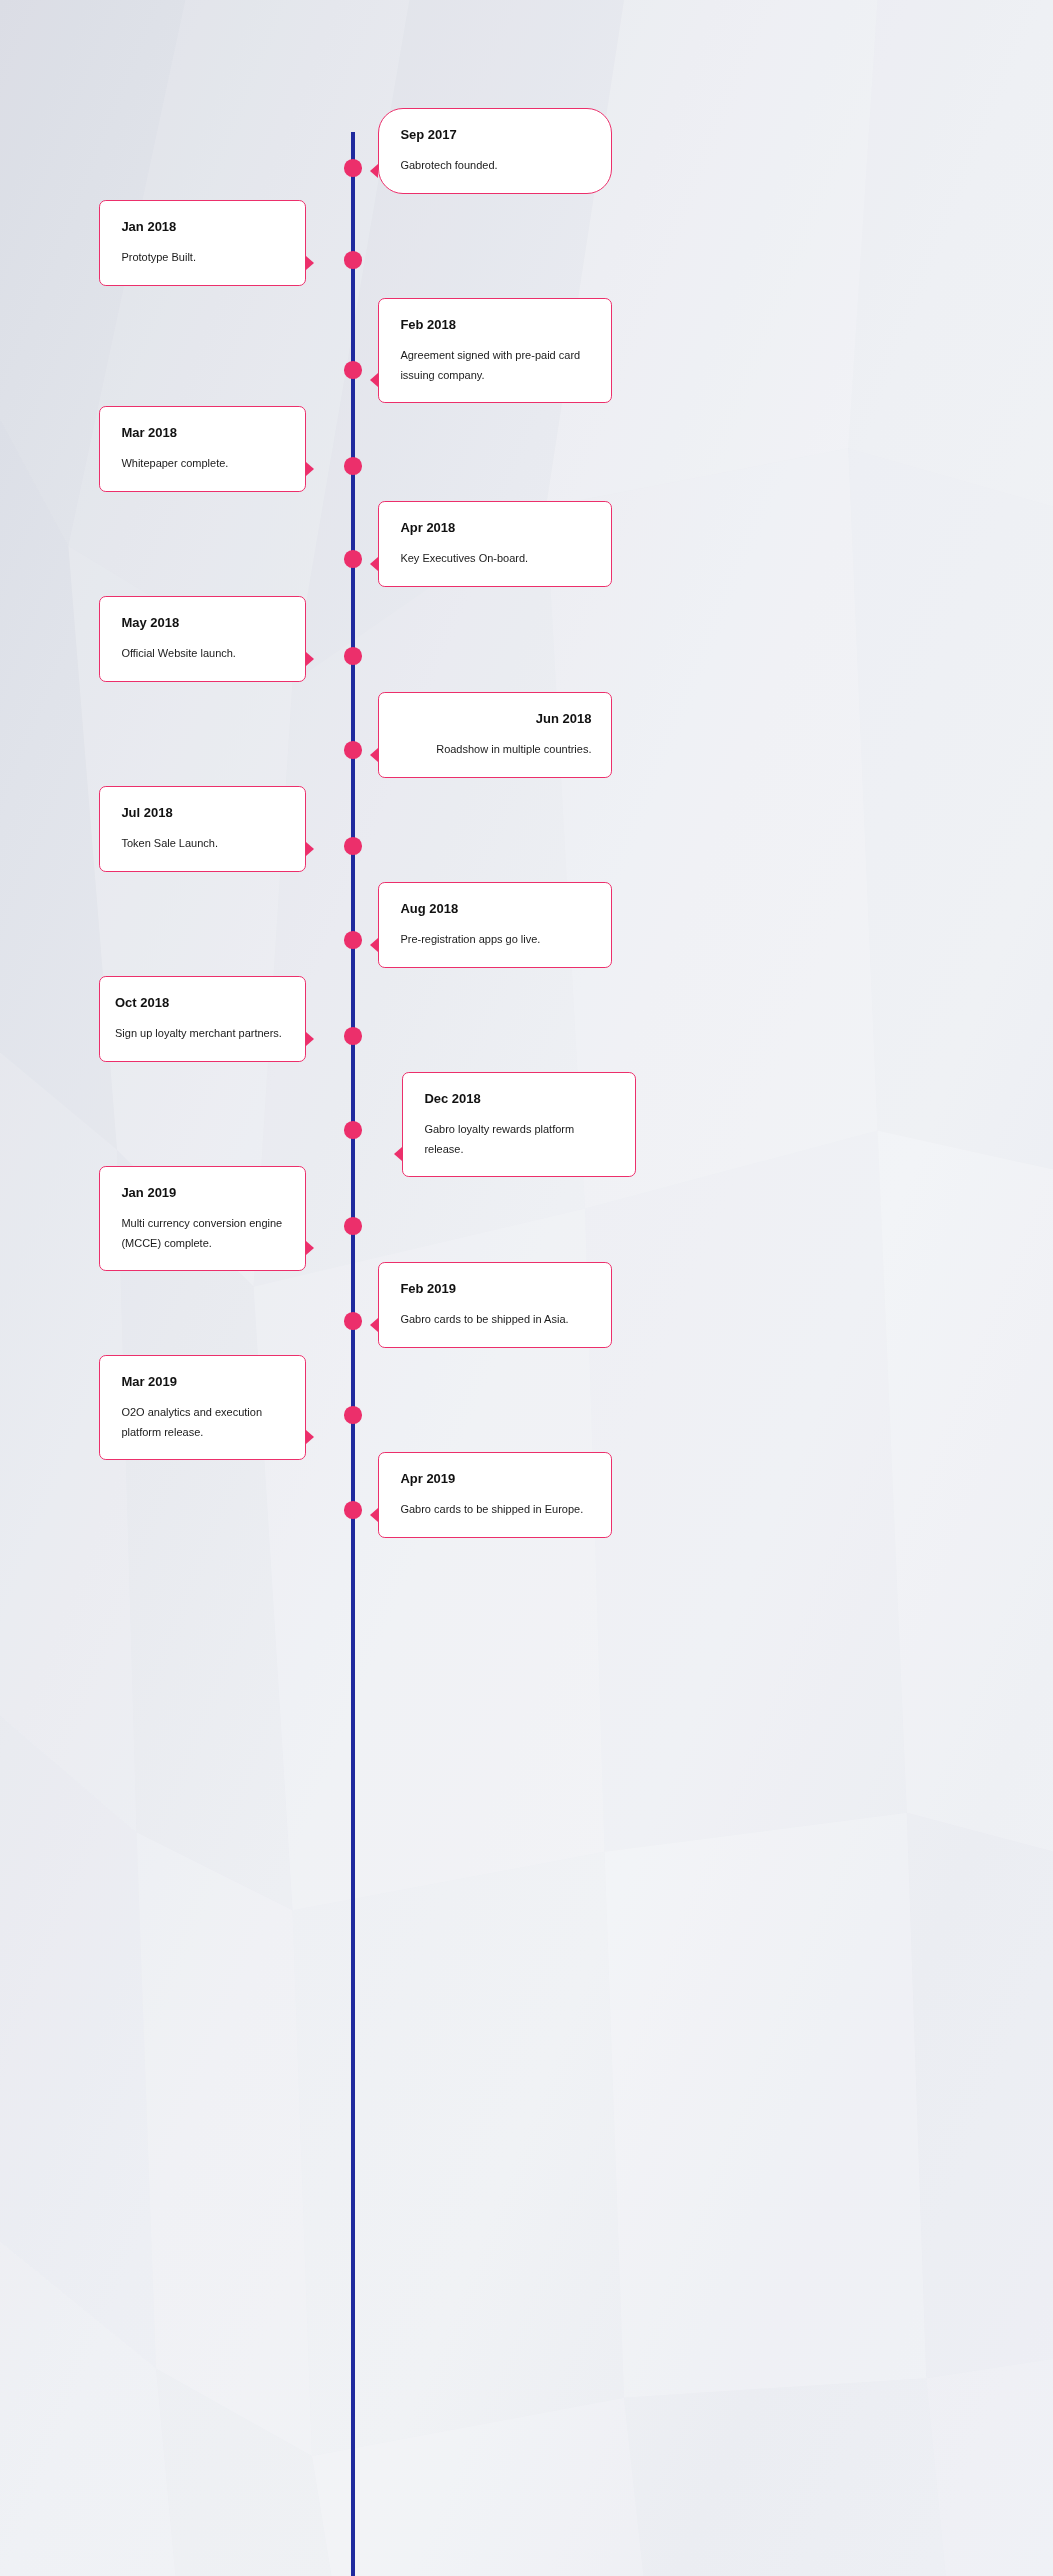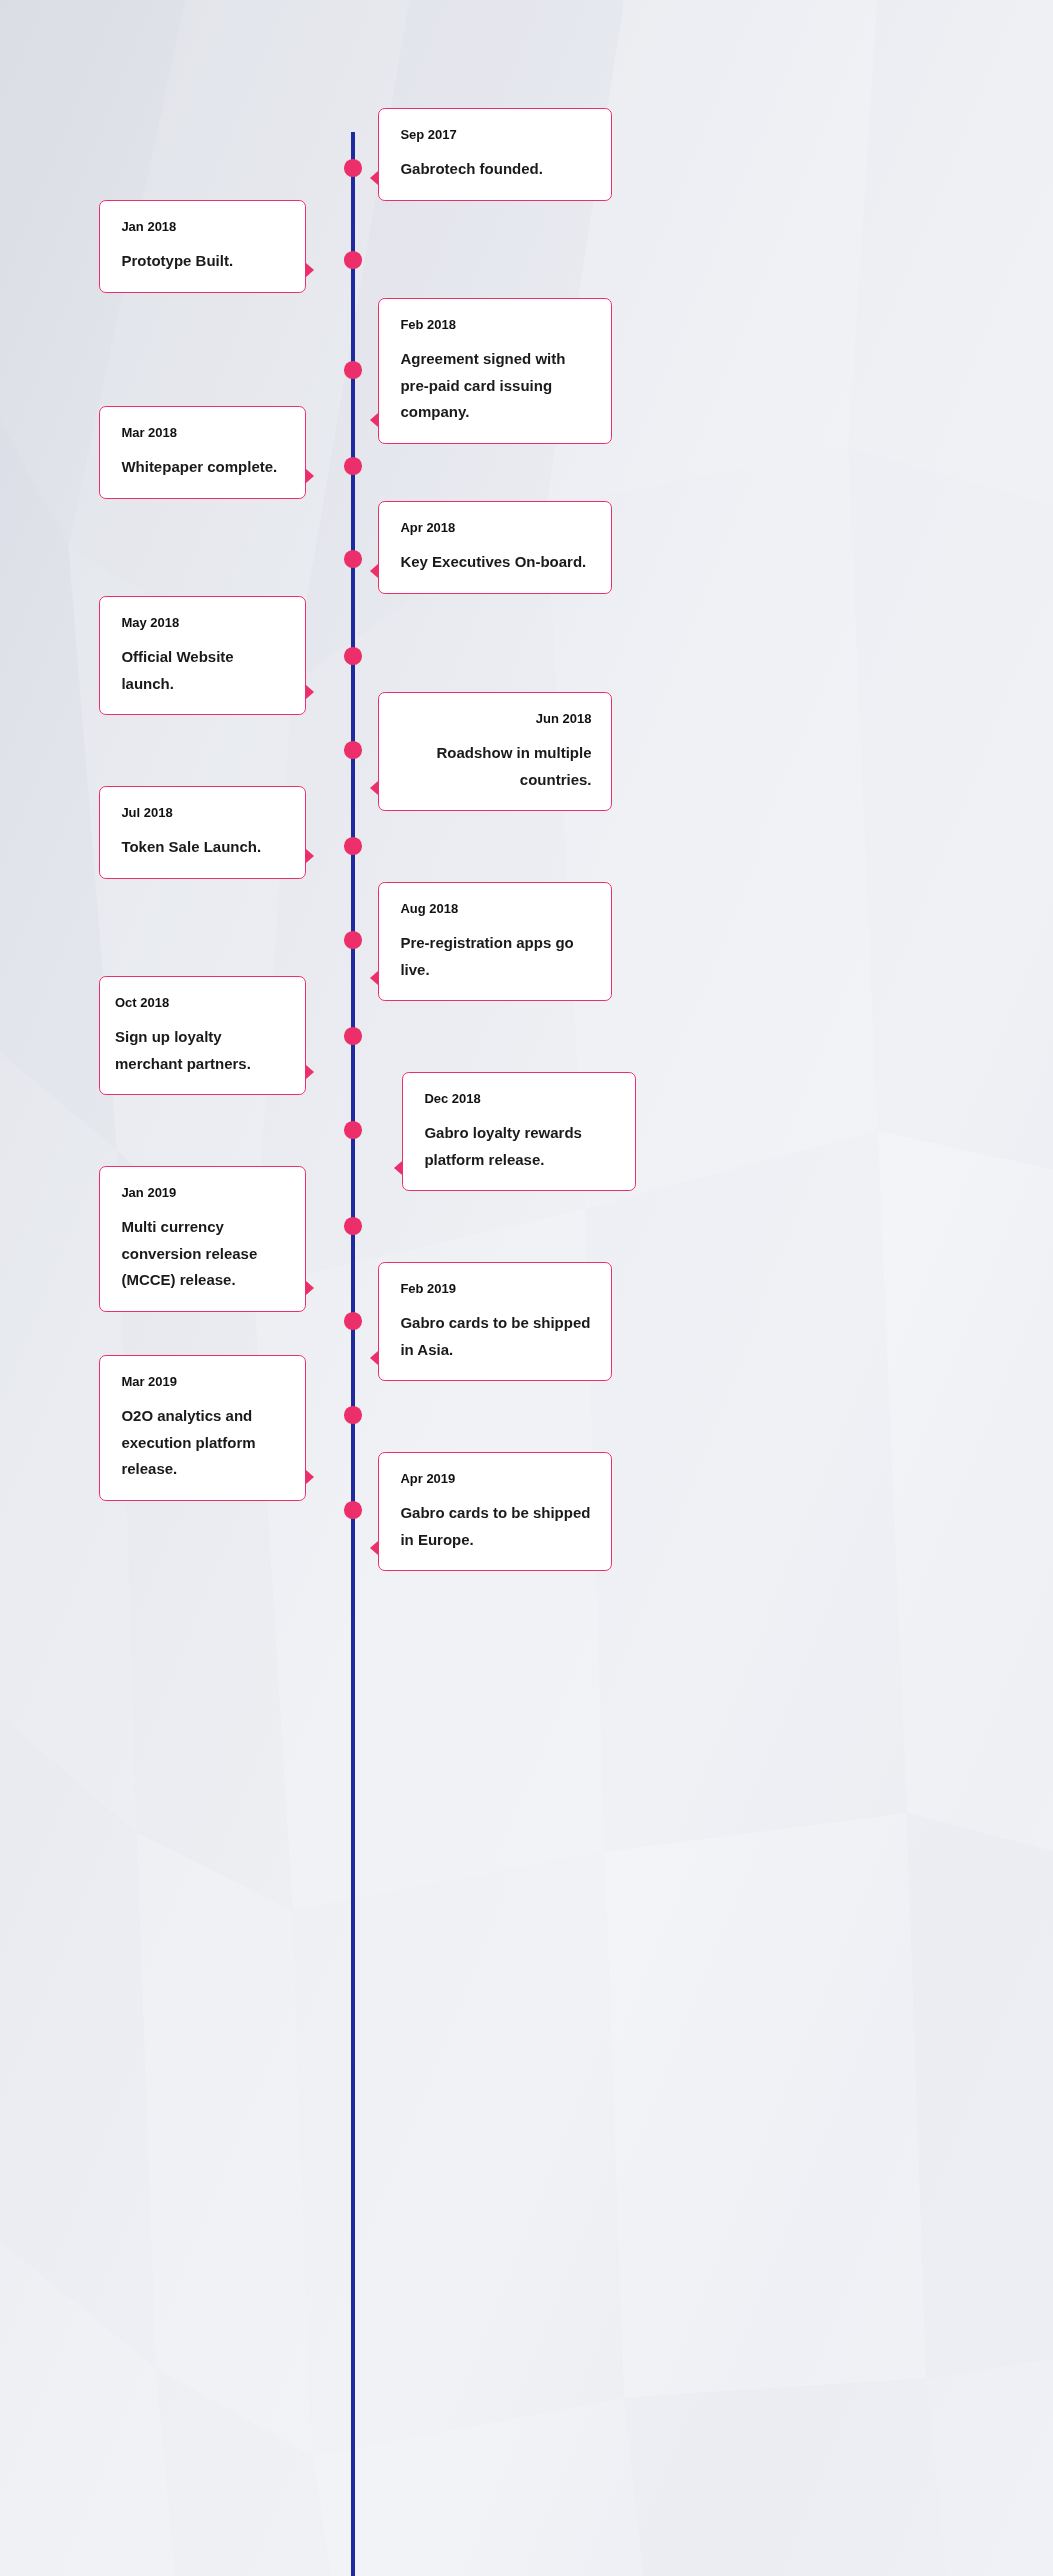"Sep 2017" div.card { border-radius: none -> 25px }
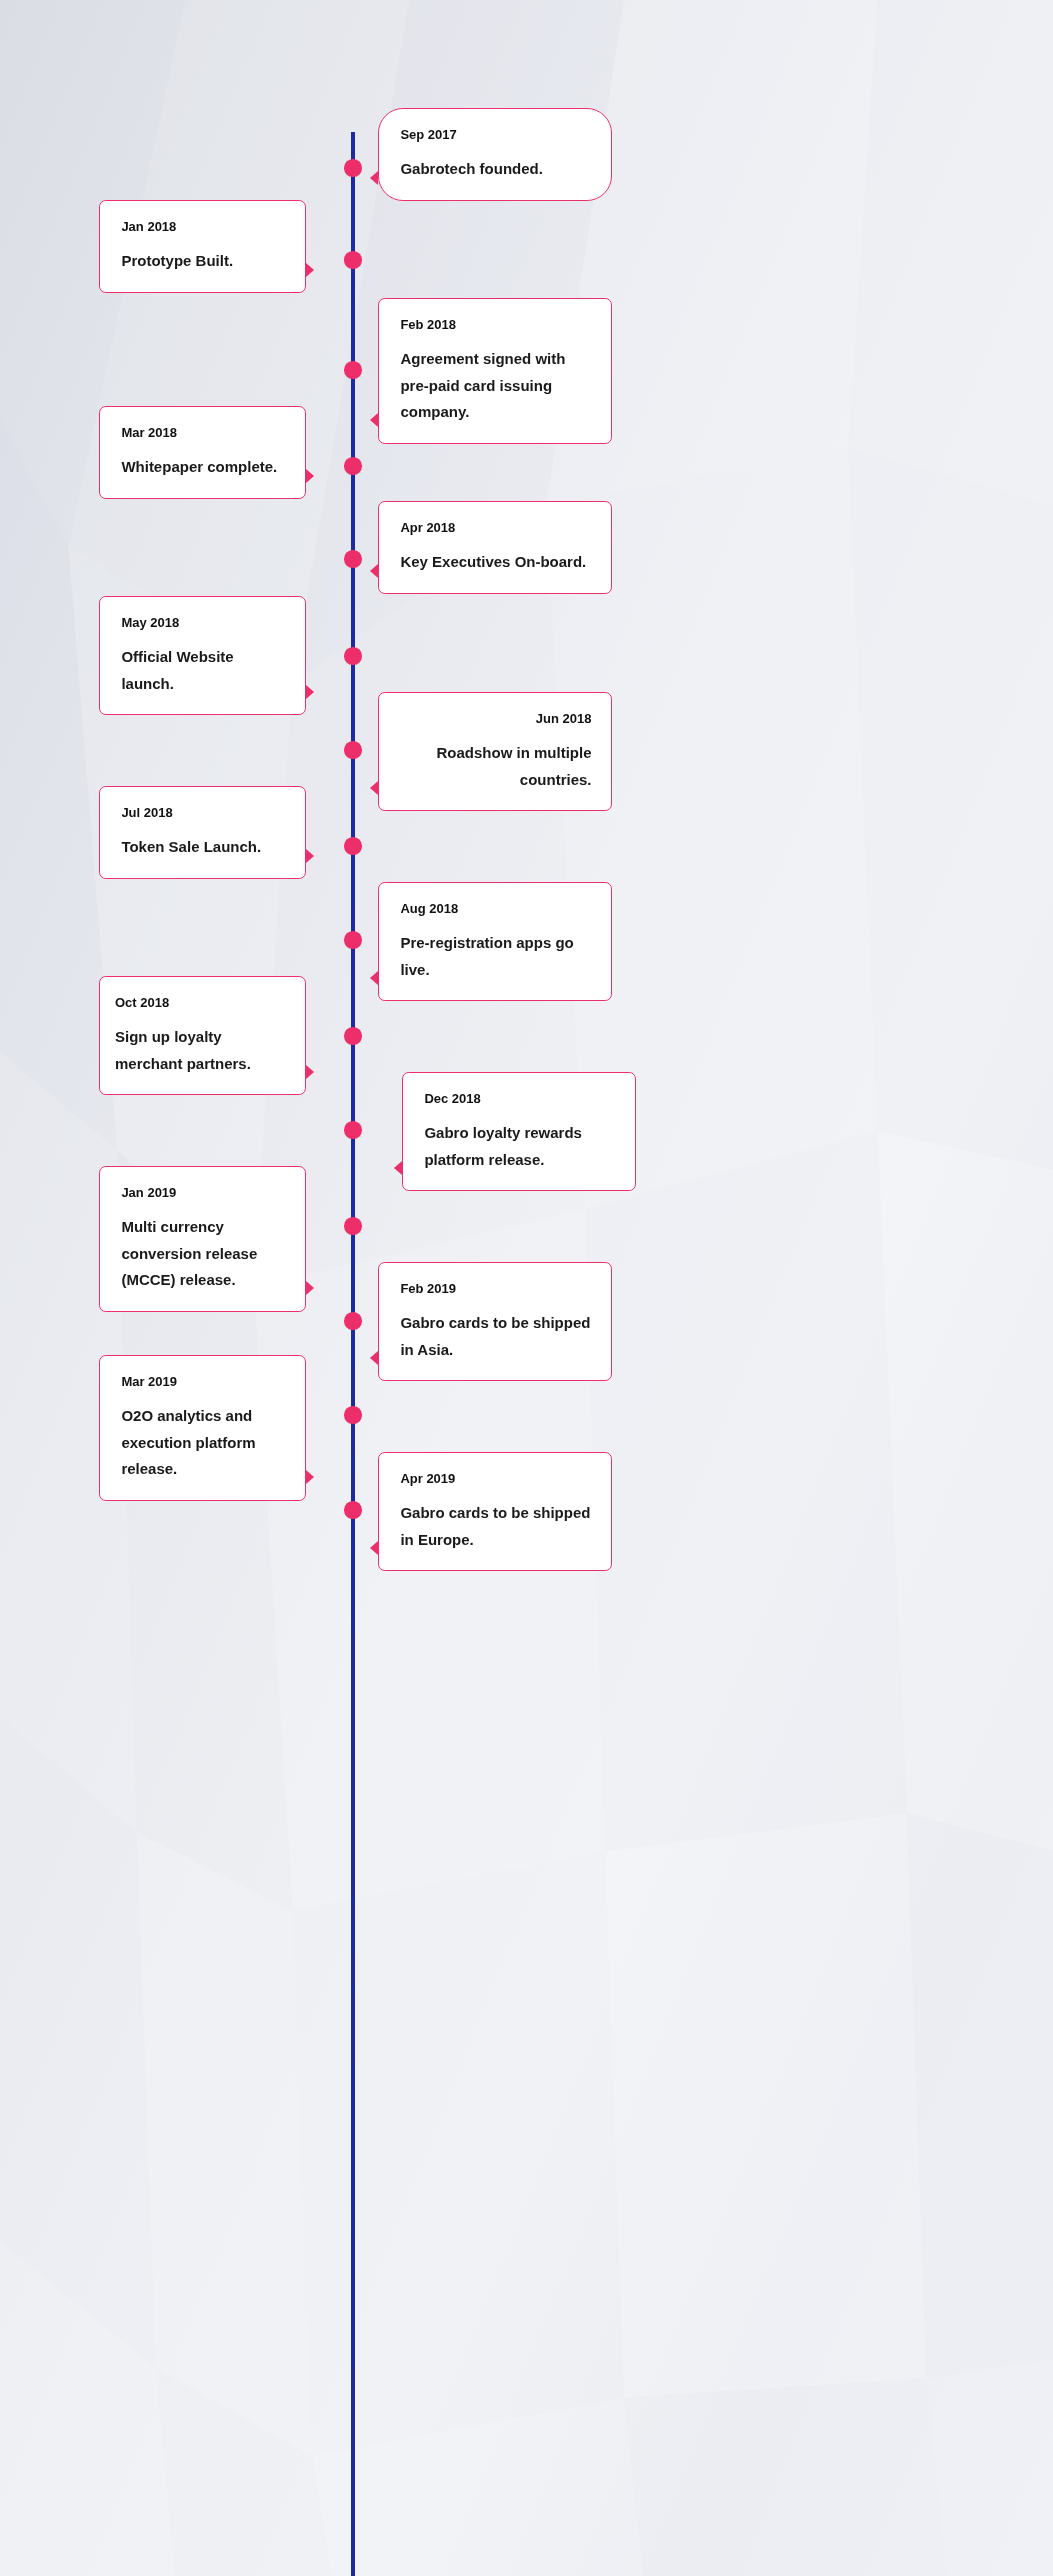"Gabrotech founded." .card-body { font-size: 15px -> 11px; font-weight: 700 -> 400 }
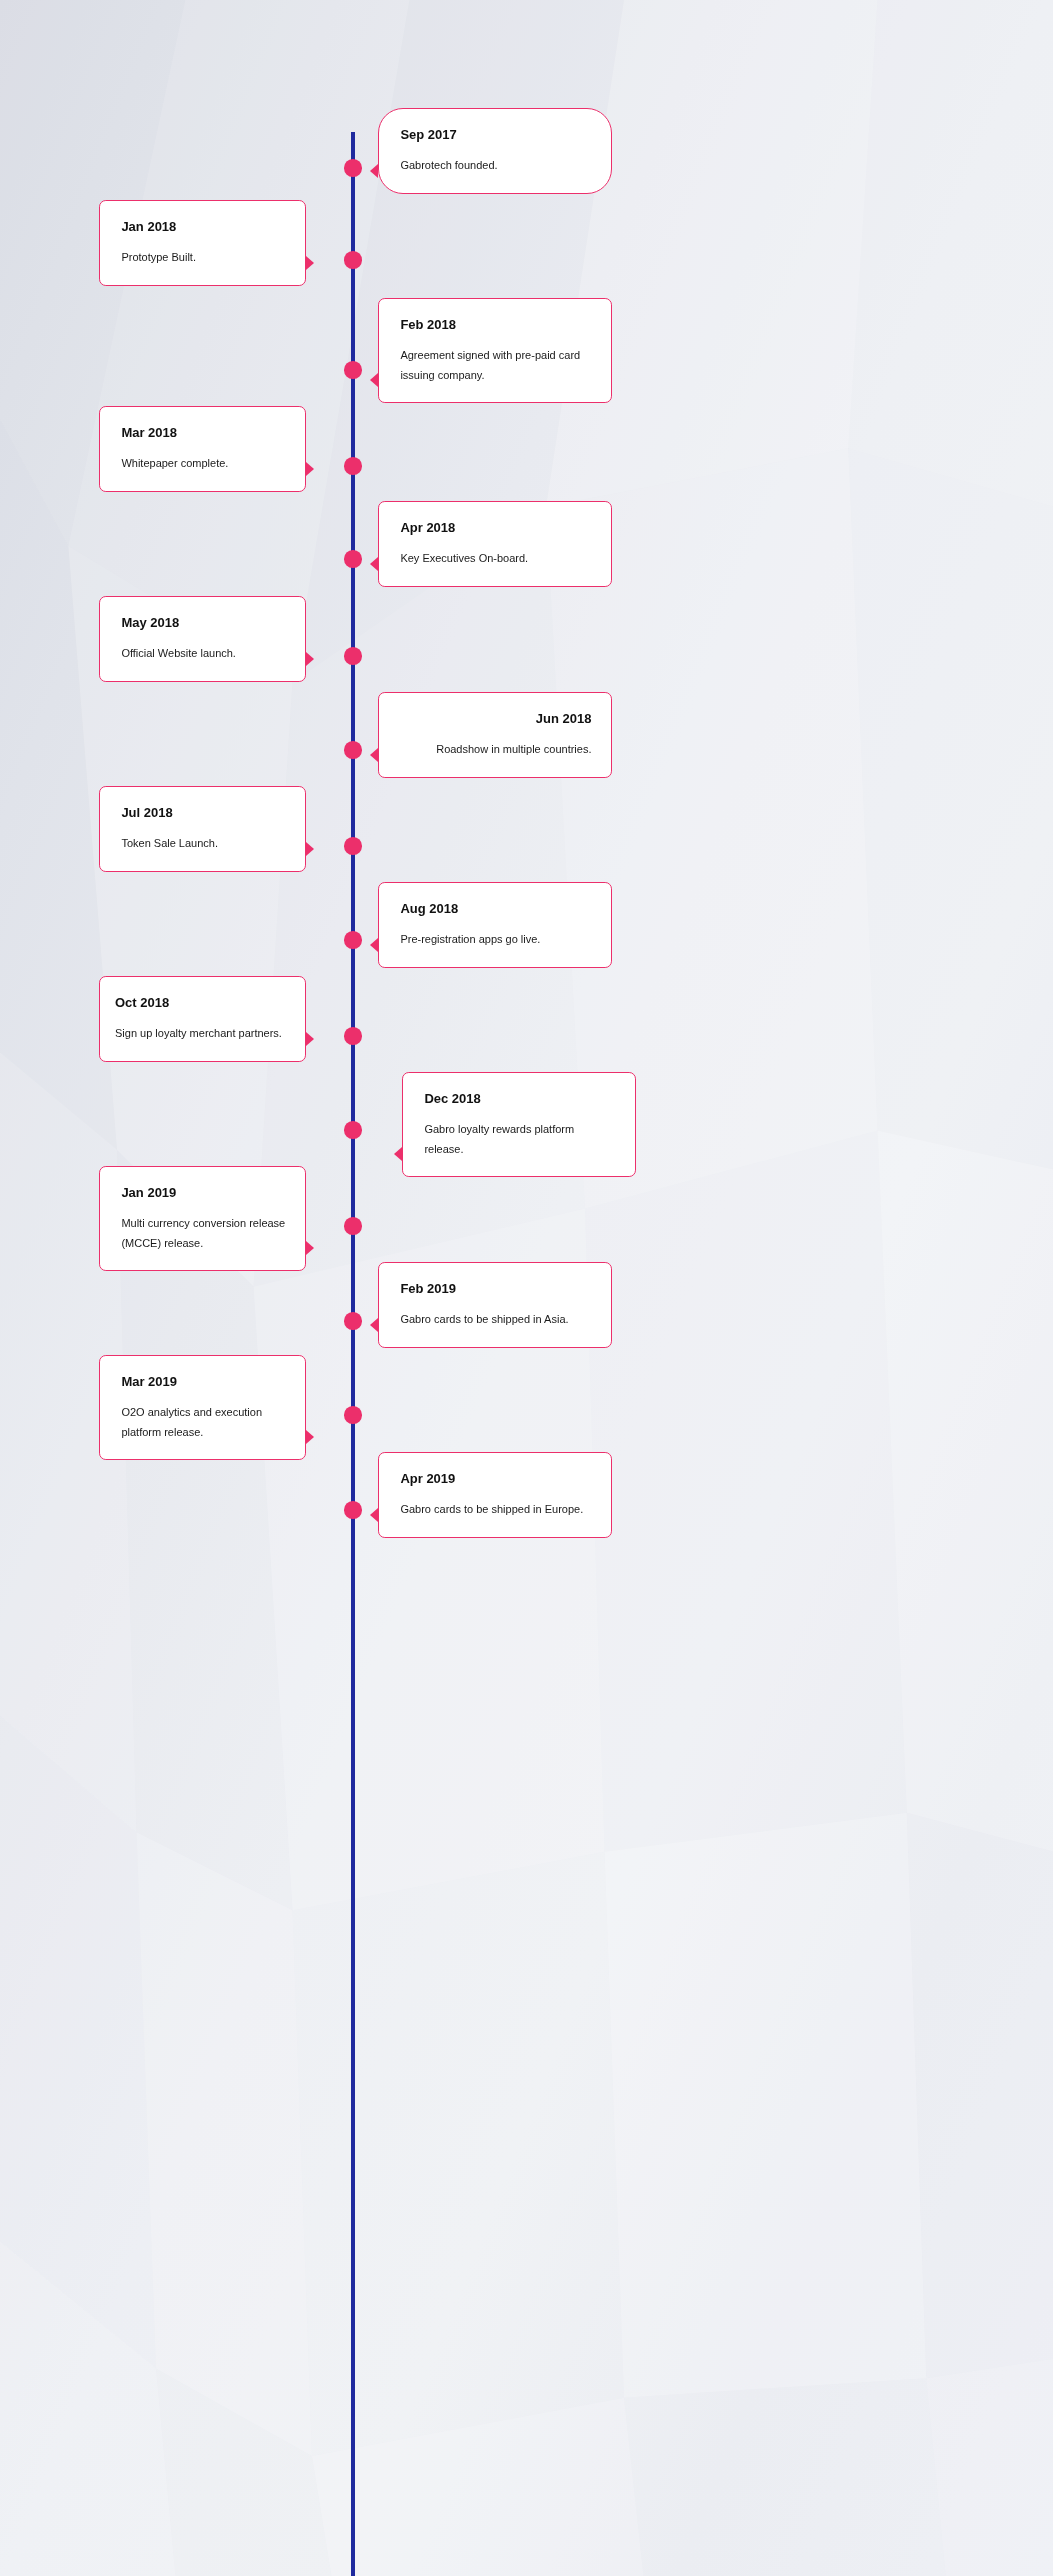"Multi currency conversion release (MCCE)" div.card-body { text: release (MCCE) release -> engine (MCCE) complete }
